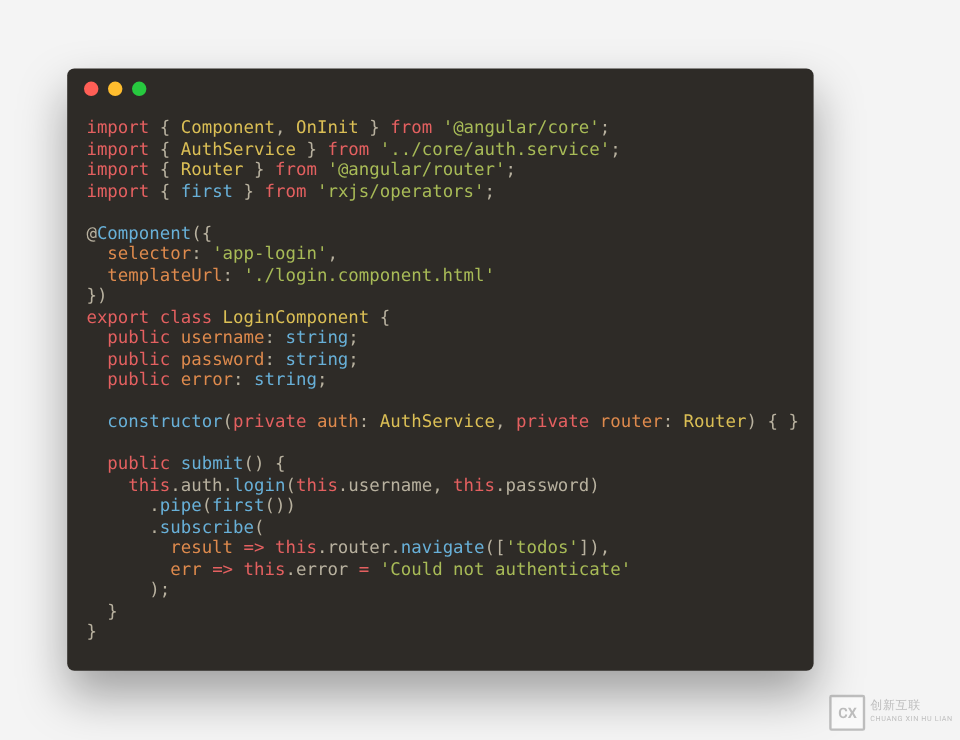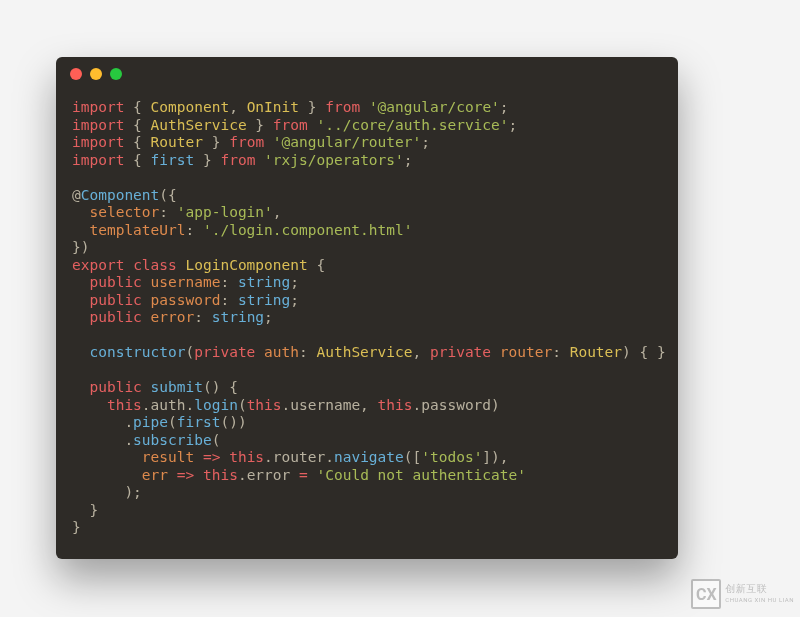"CX" .watermark-logo { font-size: 16px -> 12px }
